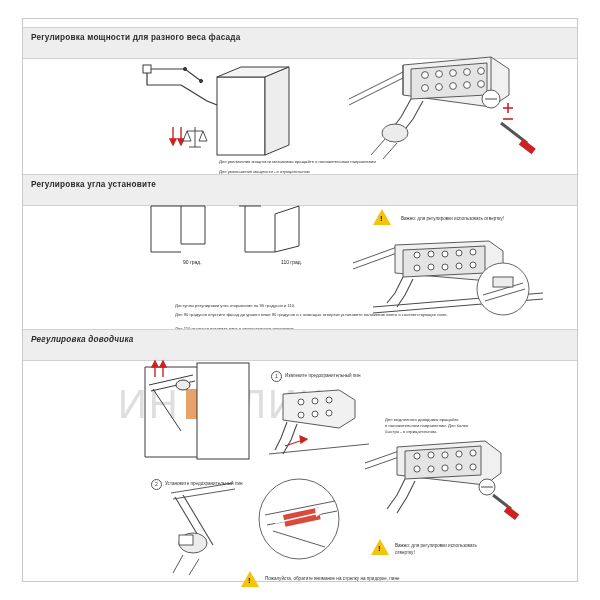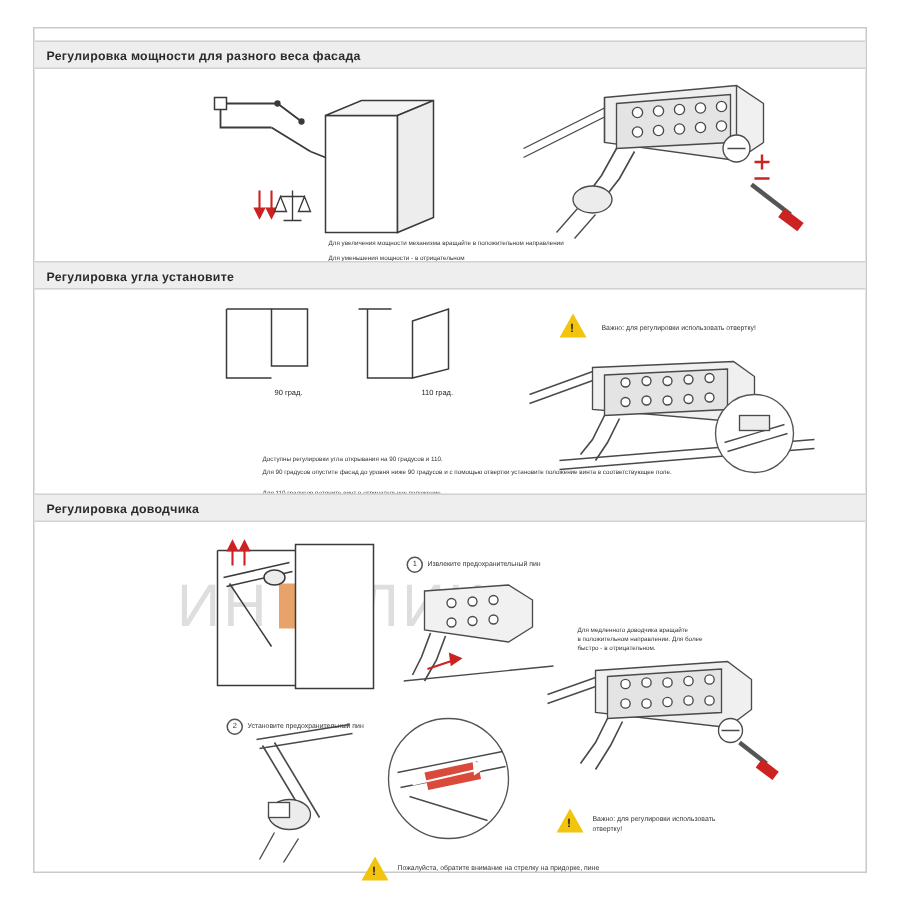"Регулировка мощности для разного веса" .sec-head { height: 19px -> 32px }
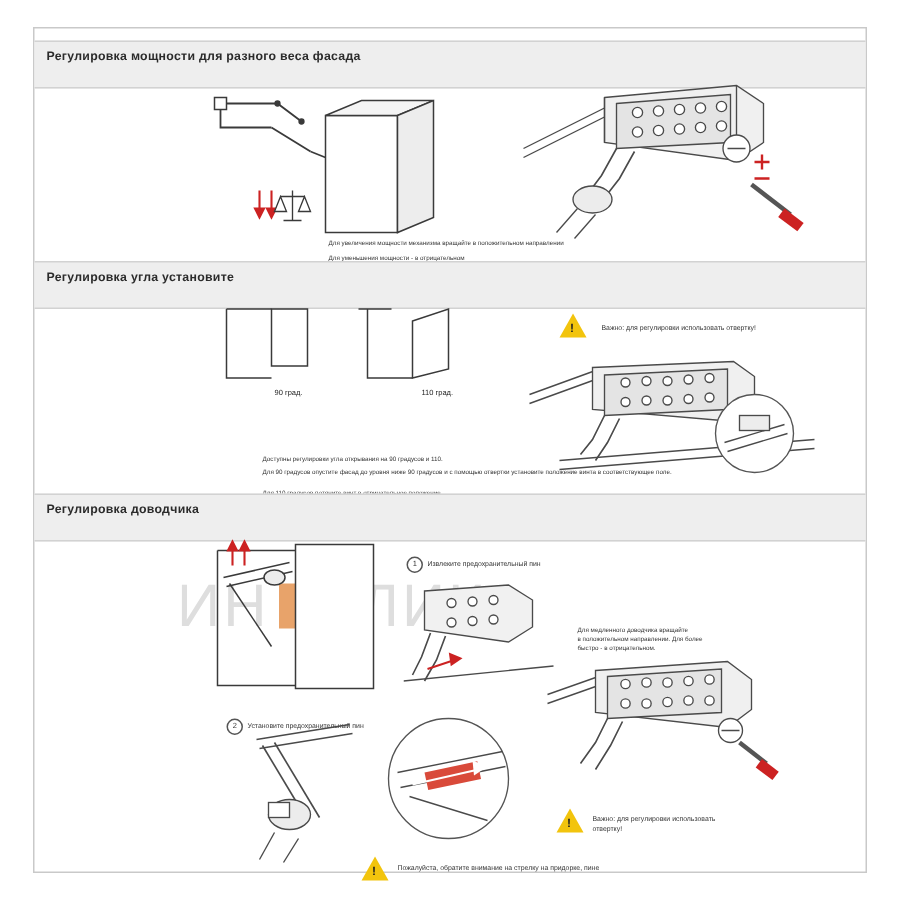"Регулировка доводчика" .s3 { font-style: none -> italic }
